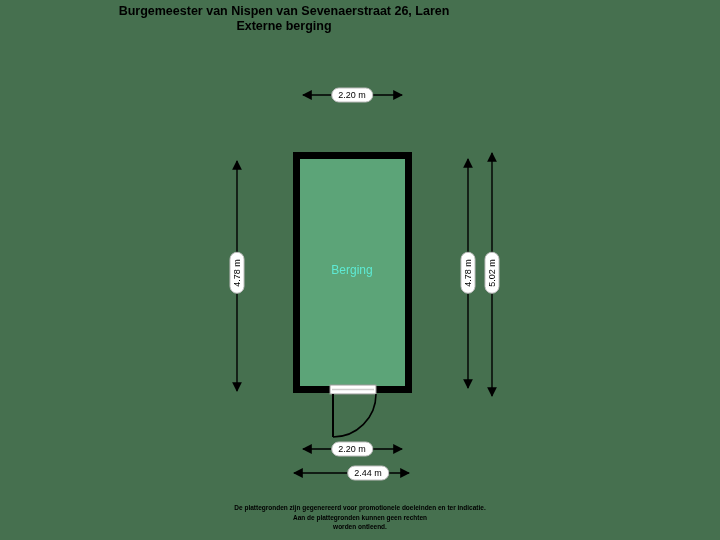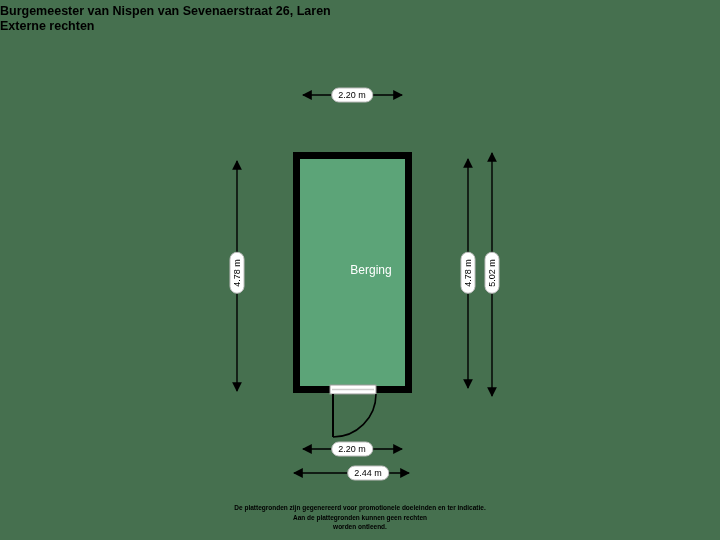"Burgemeester van Nispen van" .title-block { text-align: none -> center }
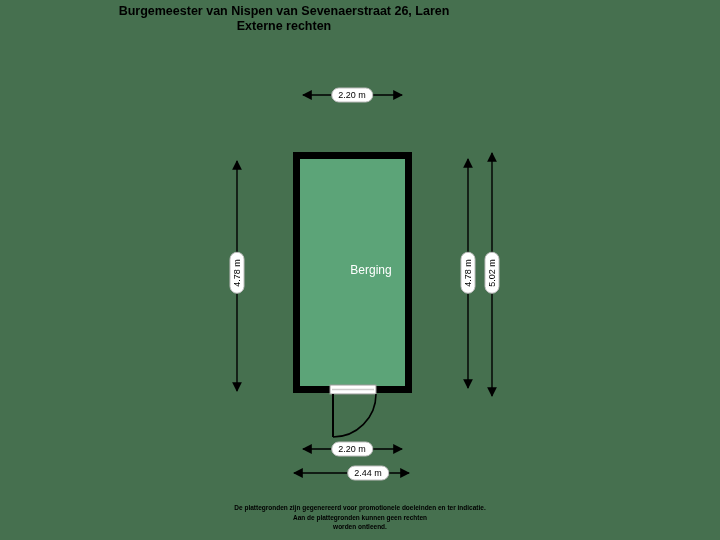"Externe rechten" div.title-line { text: rechten -> berging }
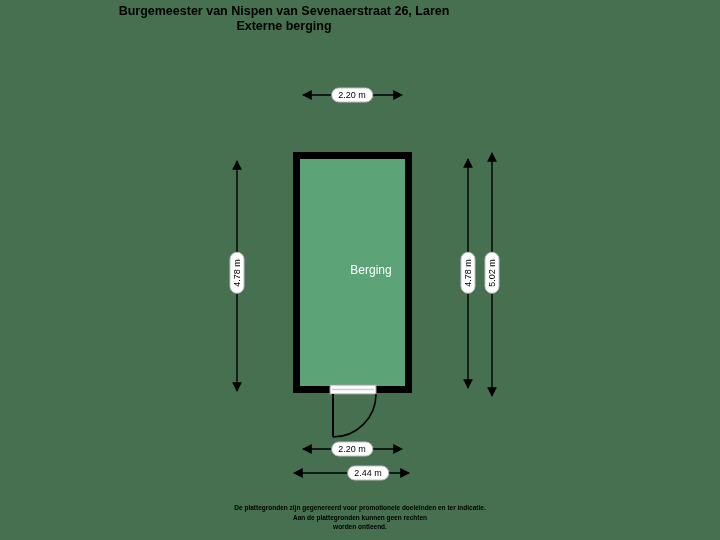"Berging" .room-label { color: #ffffff -> #5eead4; left: 371px -> 352px }
